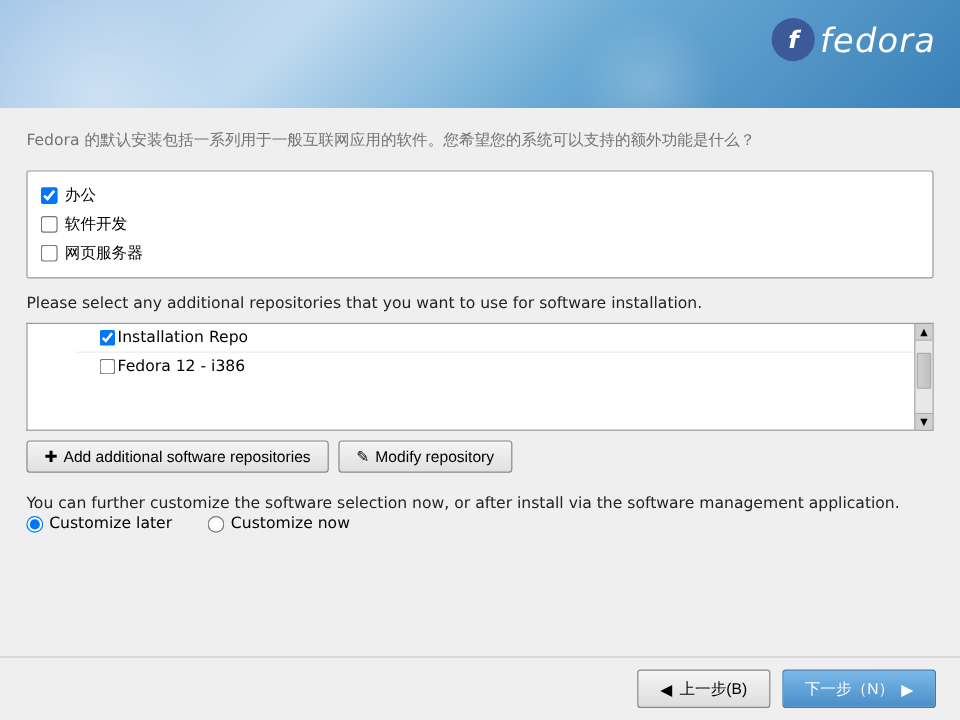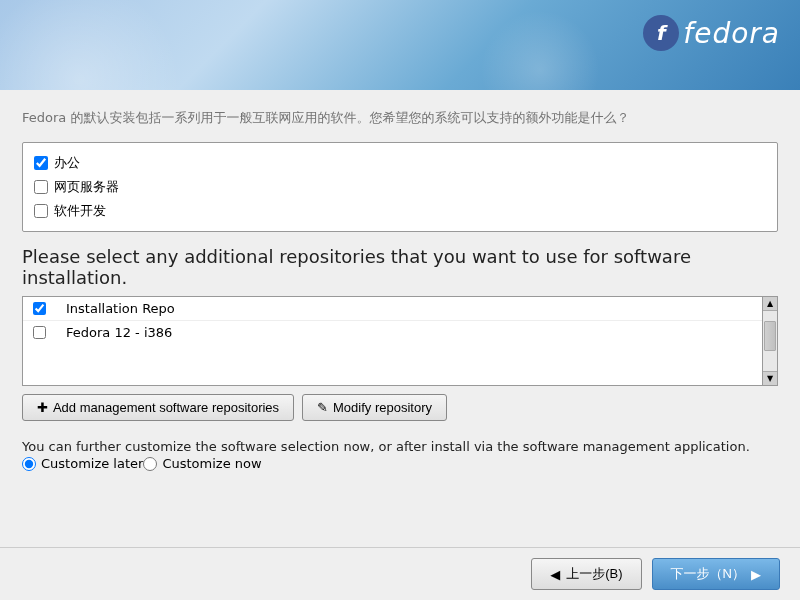"网页服务器" div.checkbox-item { order: before "软件开发" -> after "软件开发" }
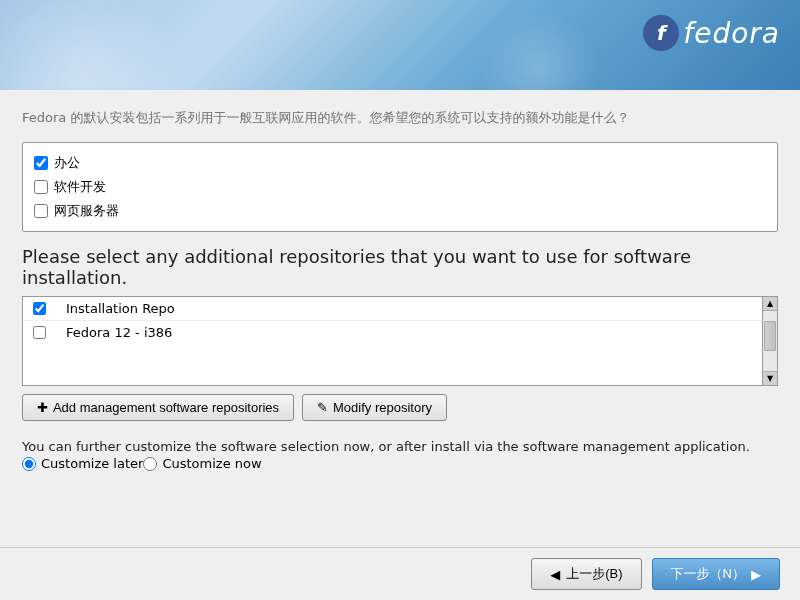"Please select any additional" .repo-label { font-size: 18px -> 13px }
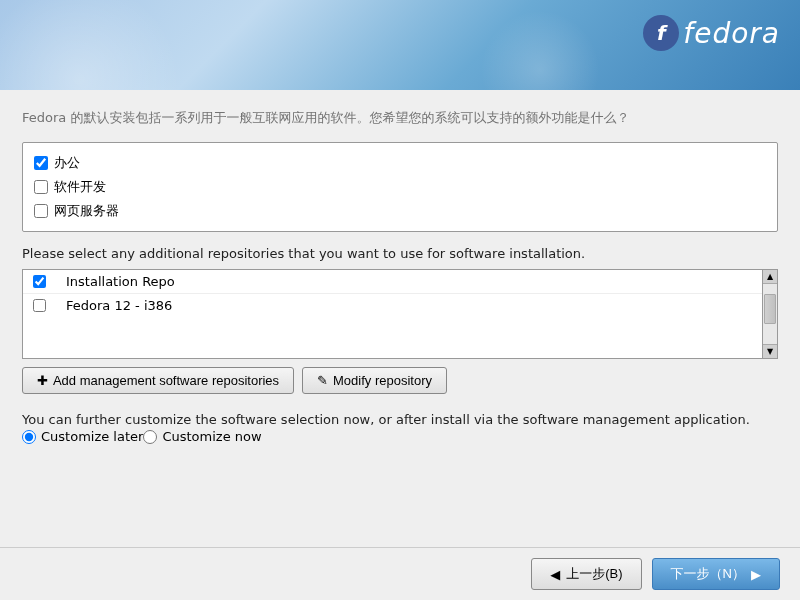"Installation Repo" .repo-item { gap: 20px -> 2px; margin-left: none -> 40px; padding: 4px 10px -> 4px 20px }
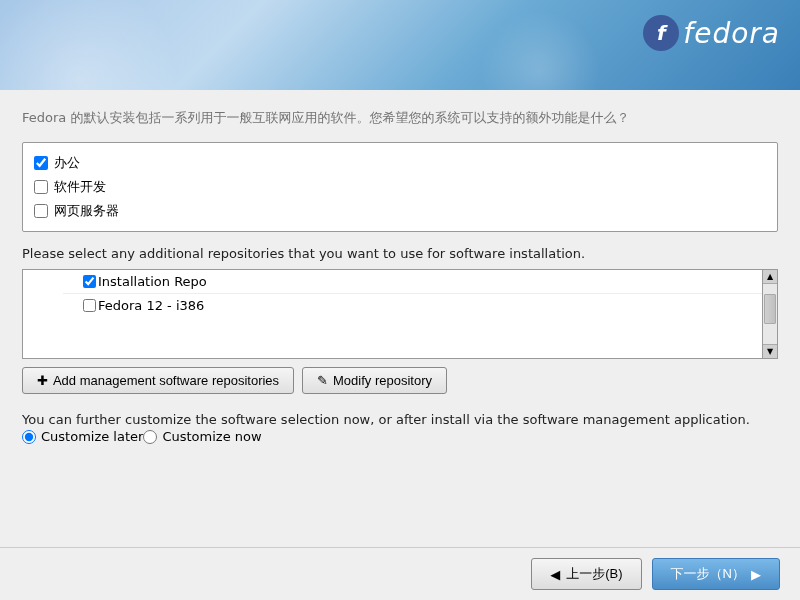"Add management software repositories" span { text: management -> additional }
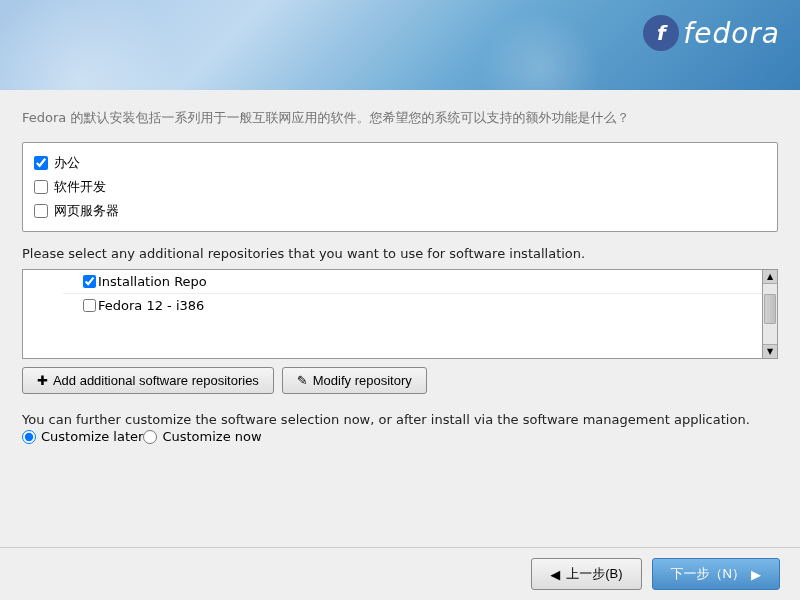"Customize later" .radio-group { gap: none -> 30px }
